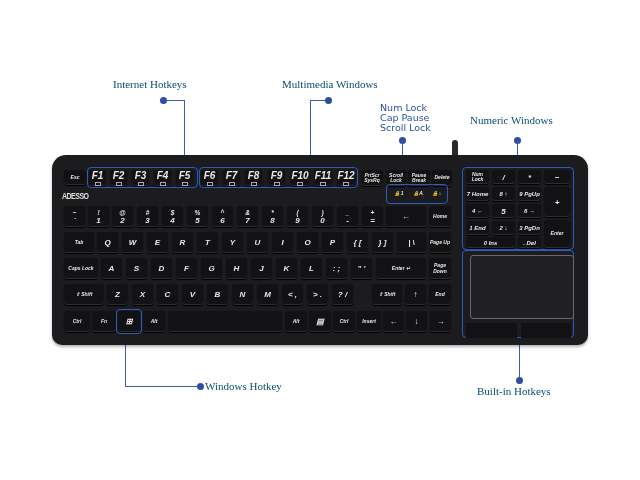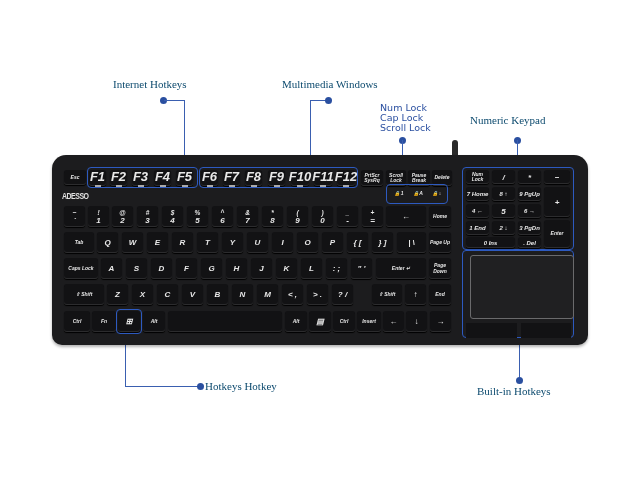"Cap Lock" div { text: Lock -> Pause }
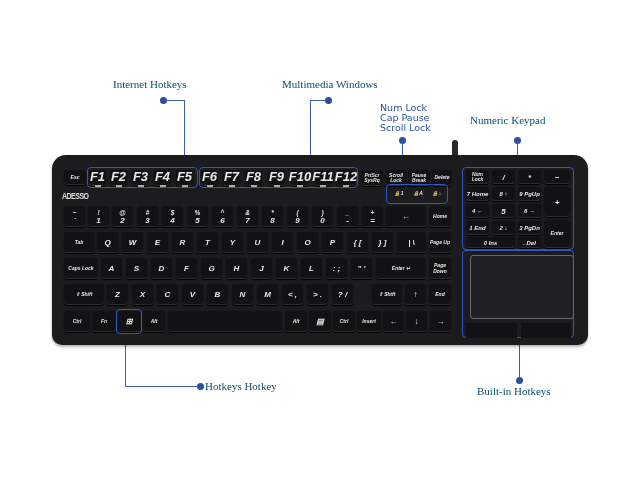"Numeric Keypad" div.callout-label { text: Keypad -> Windows }
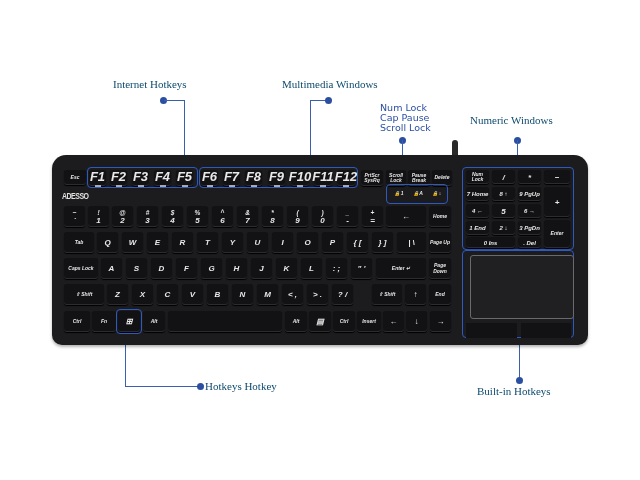"F1" .key .fn { font-size: 13px -> 10px }
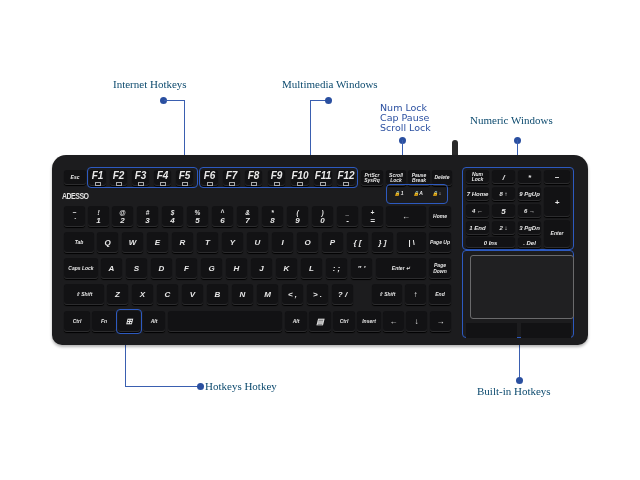"Hotkeys Hotkey" div.callout-label { text: Hotkeys -> Windows }
